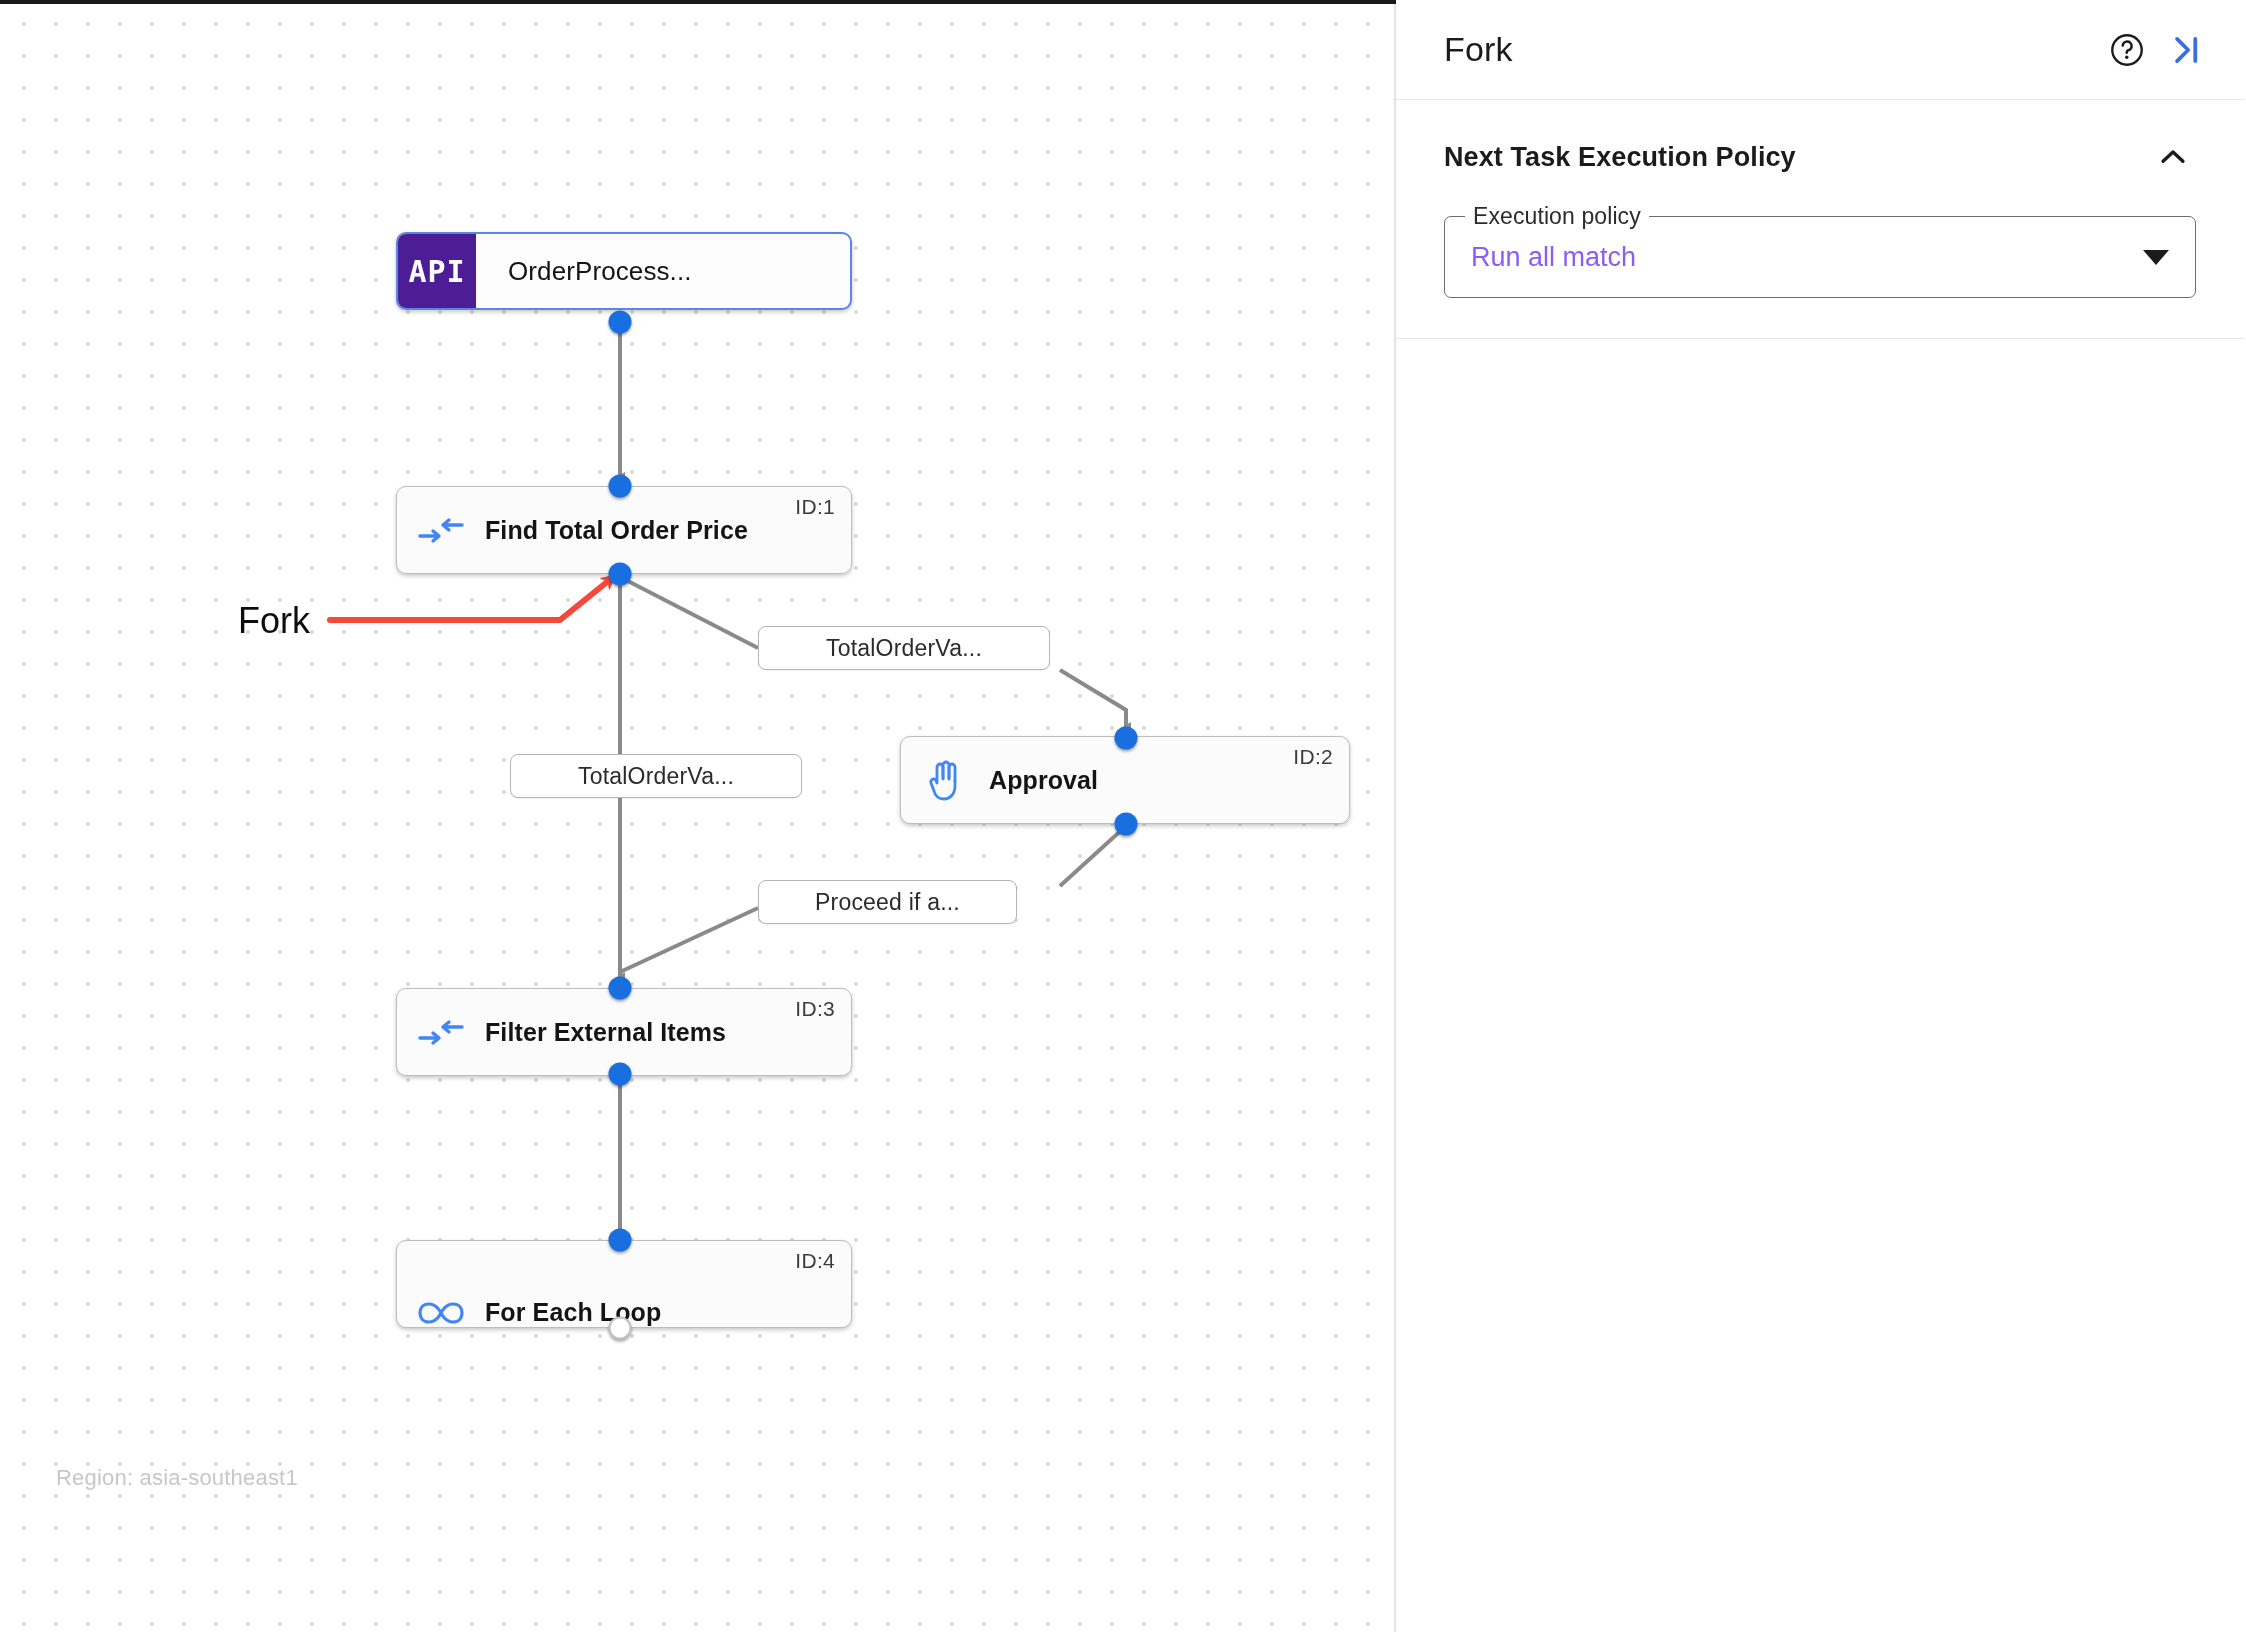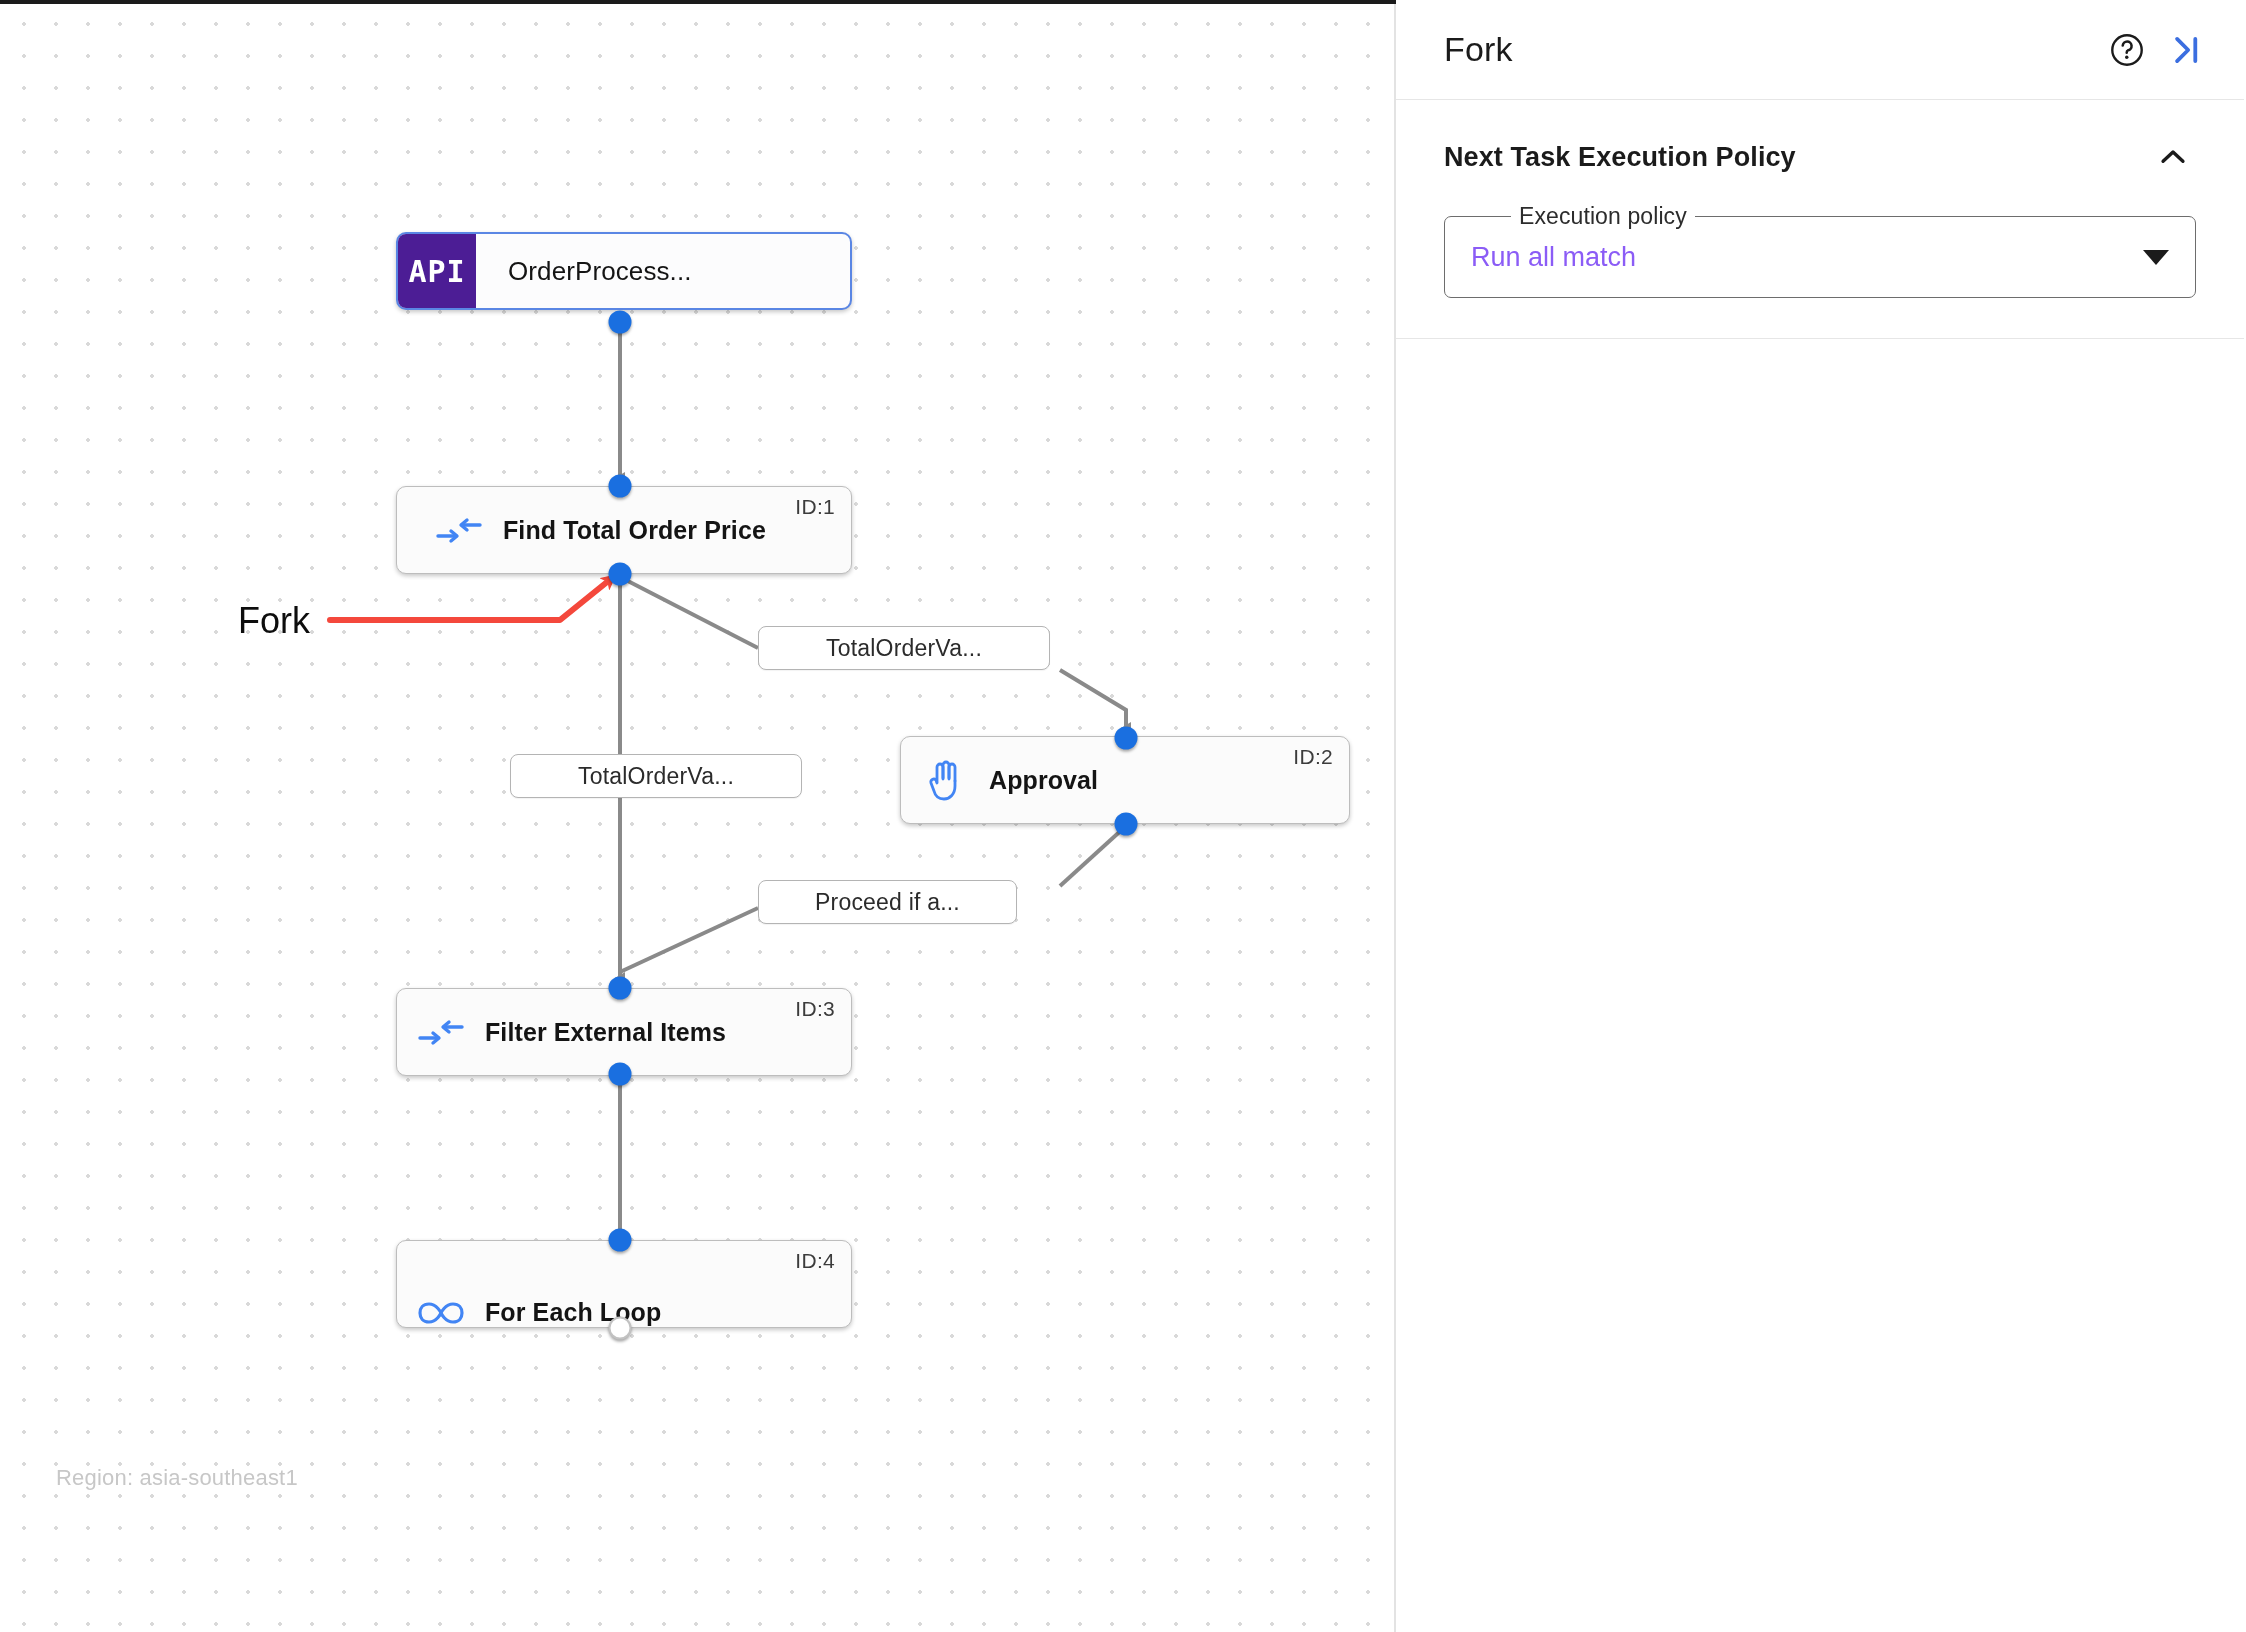"Execution policy" .mat-legend { margin-left: 46px -> none }
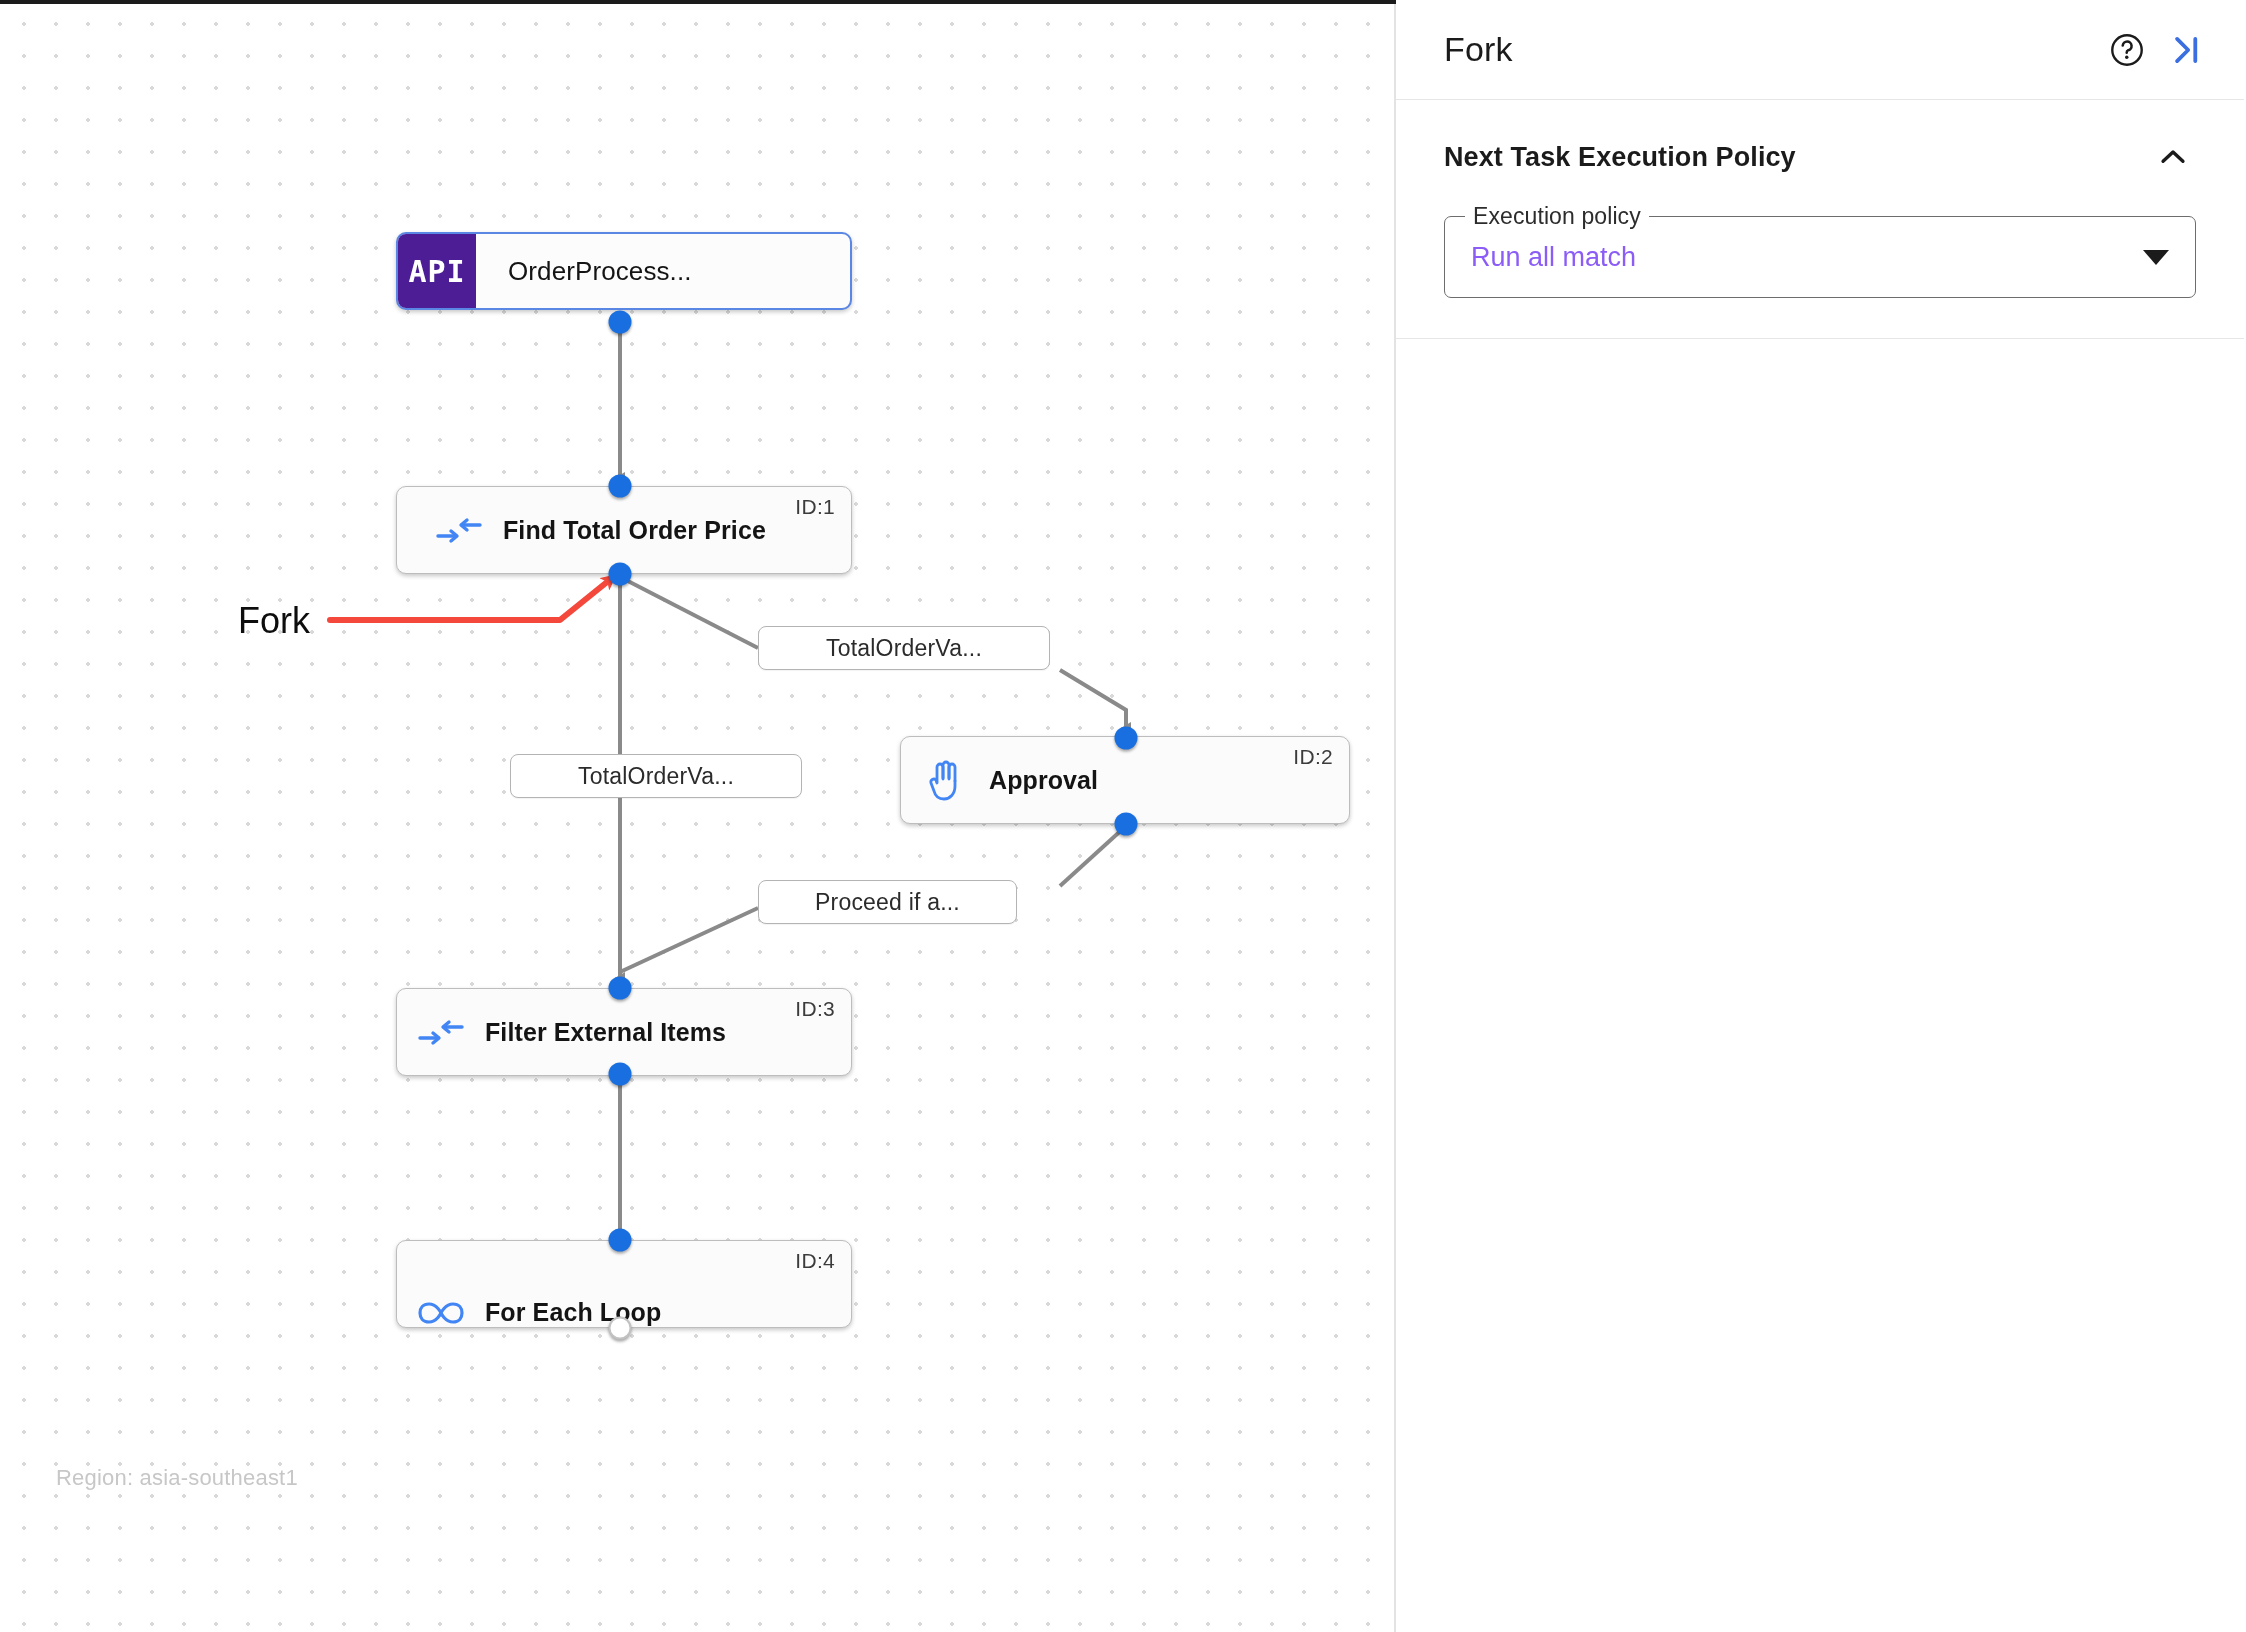"Find Total Order Price" div.node { padding-left: 18px -> none }
